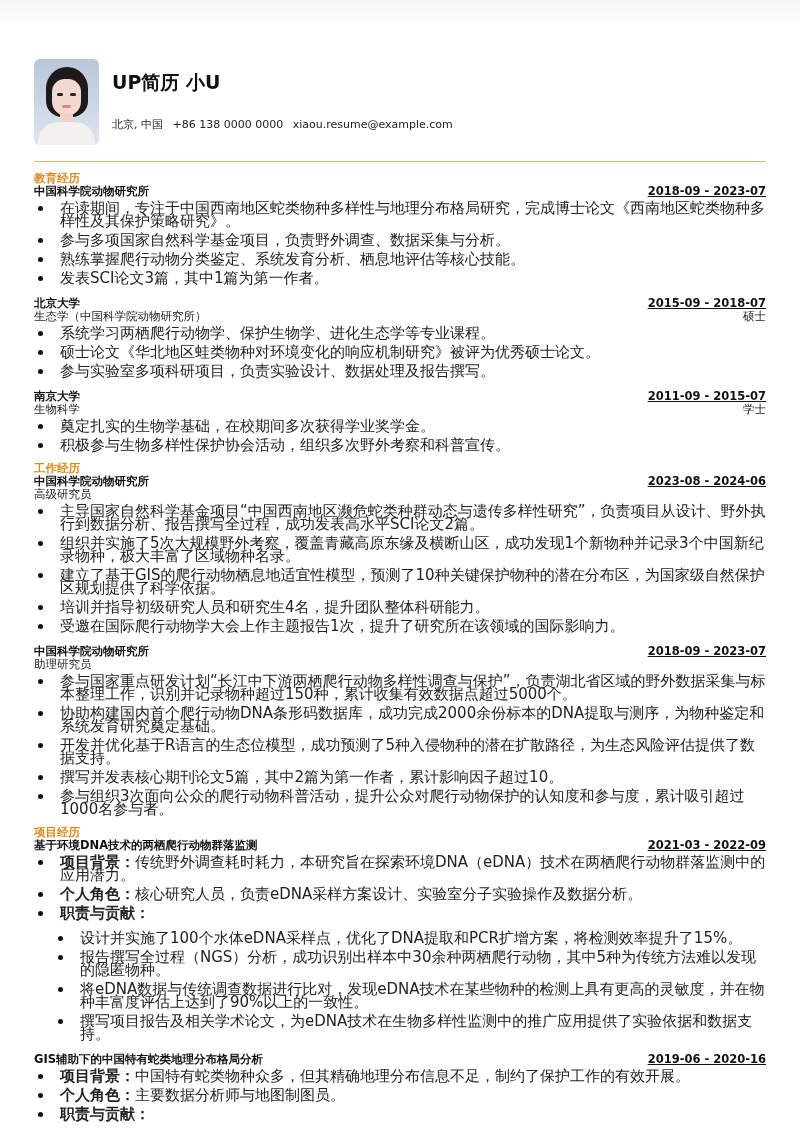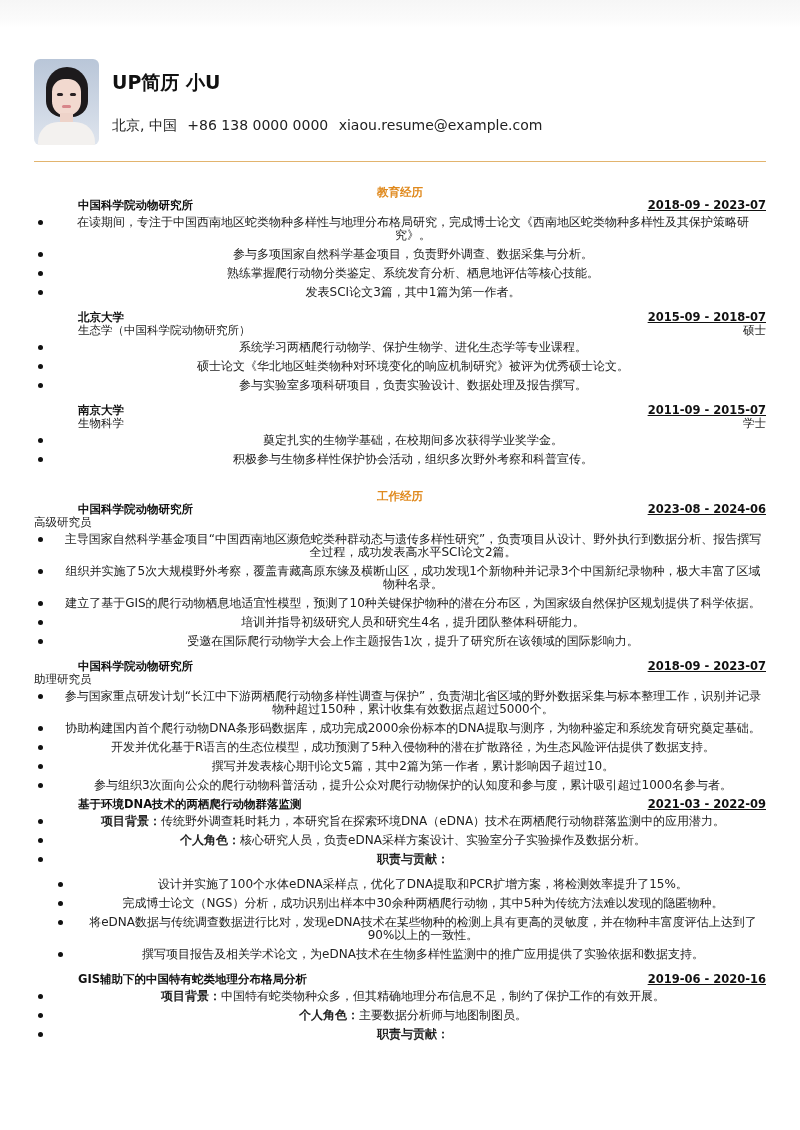"北京, 中国 +86 138 0000" .contact { font-size: 14px -> 11px }
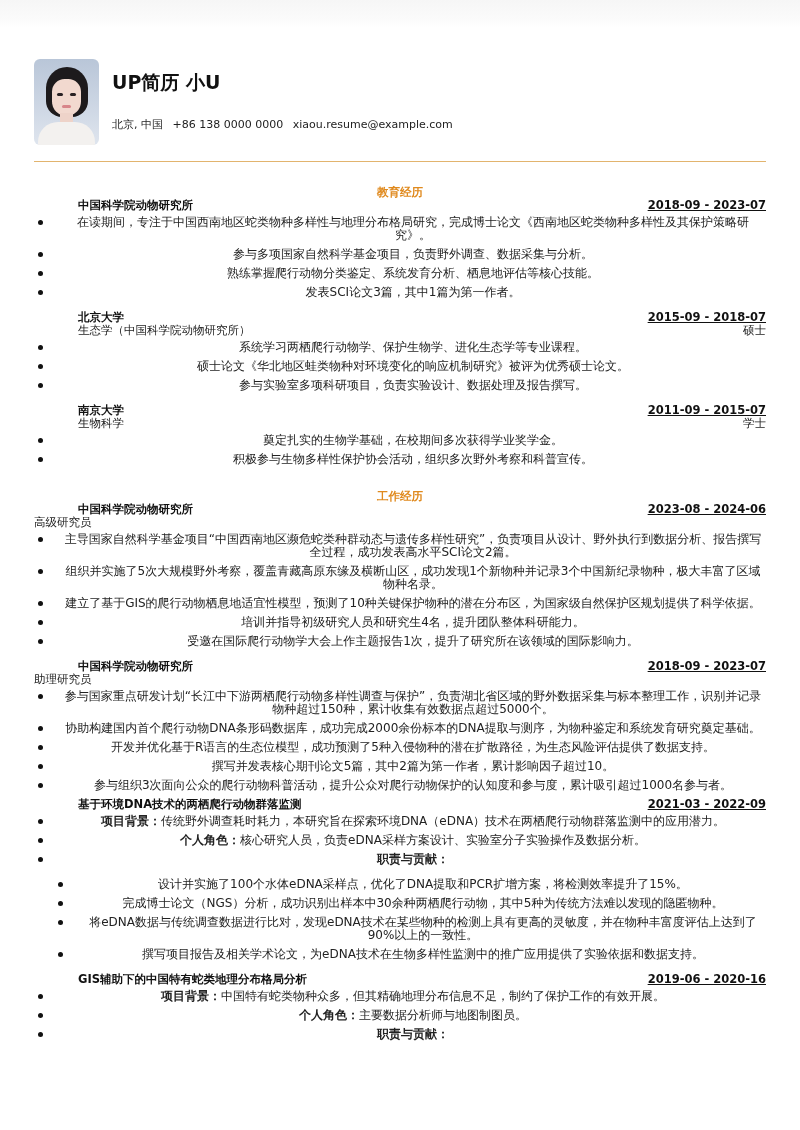"教育经历" .section-title { margin-top: 24px -> 10px; text-align: center -> none }
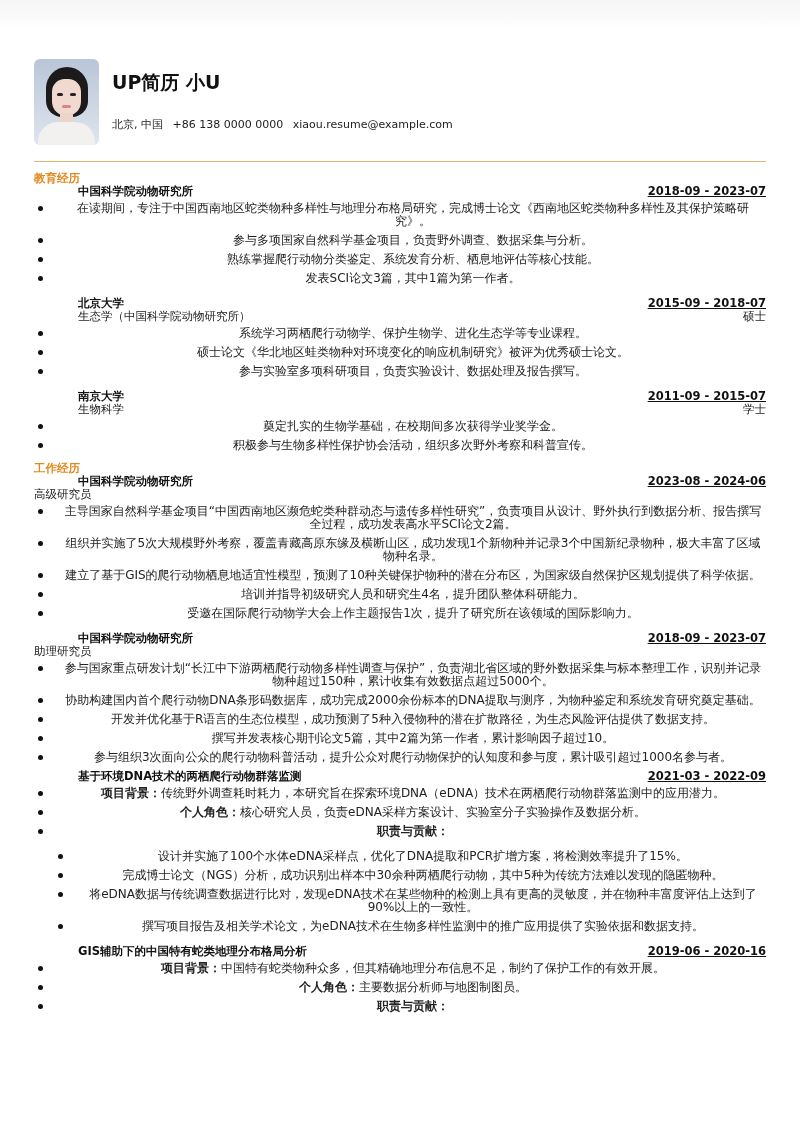"中国科学院动物研究所" .row { margin-left: 44px -> none }
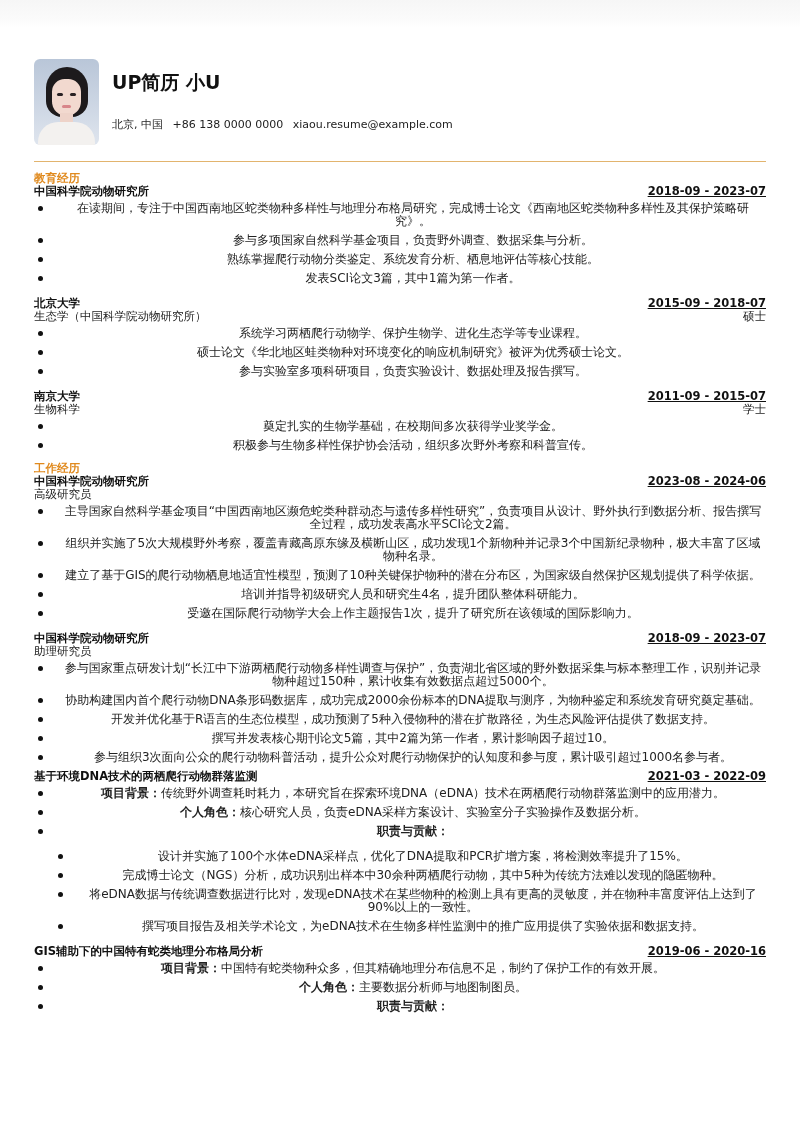"在读期间，专注于中国西南地区蛇类物种多样性与地理分布格局研究，完成博士论文《西南" ul.bullets li { font-size: 12px -> 15px; text-align: center -> none }
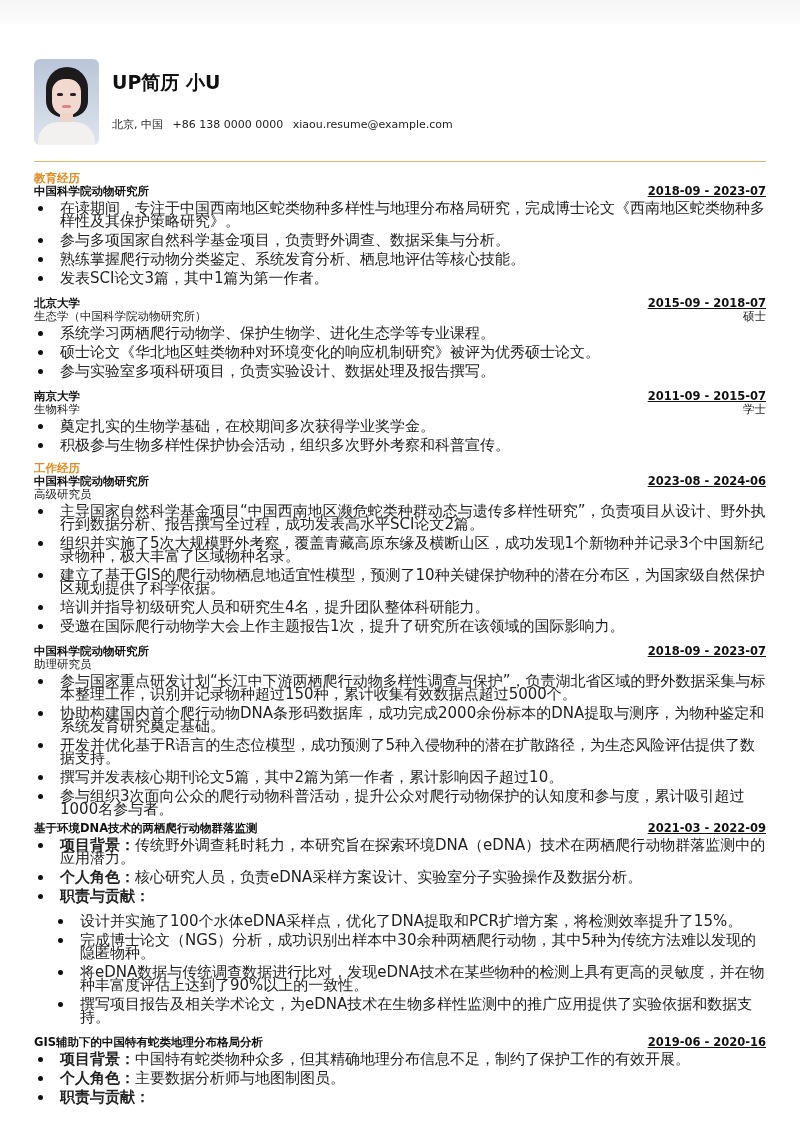"项目经历" div.section-title { html: none -> <div>项目经历</div> }
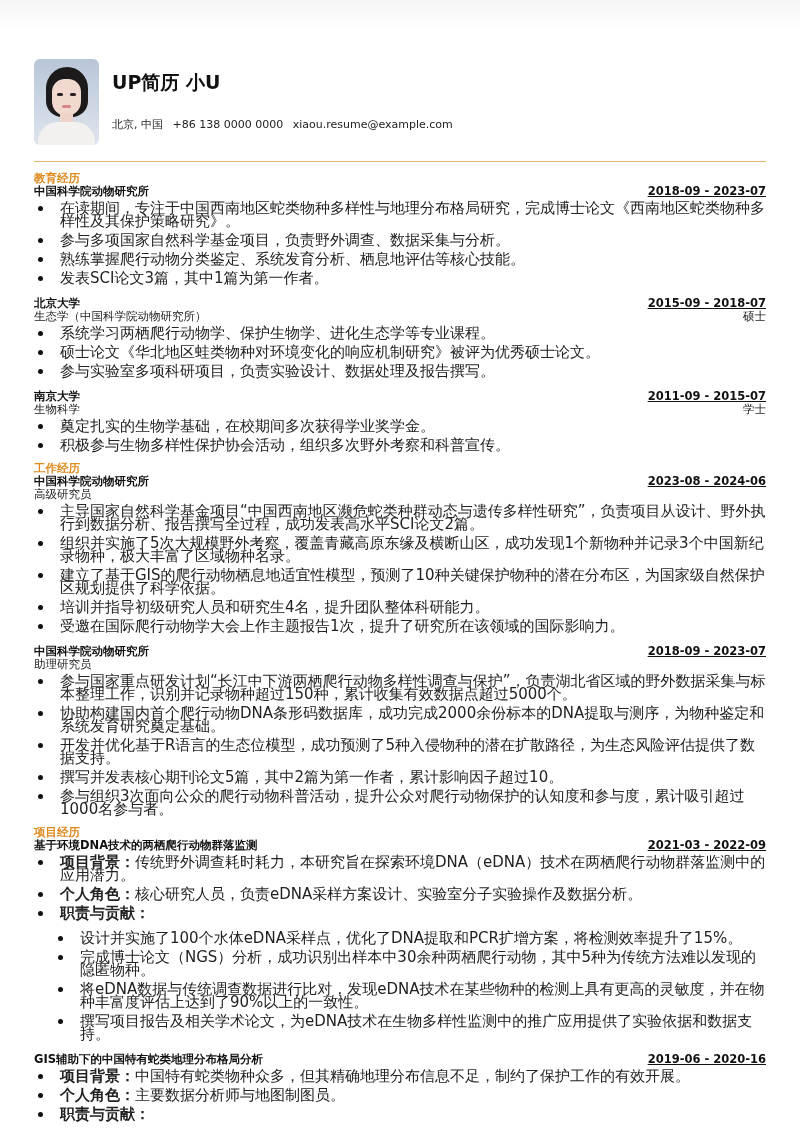"完成博士论文（NGS）分析，成功识别出样本中30余种两栖爬行动物，其中5种为传统" li { text: 完成博士论文 -> 报告撰写全过程 }
